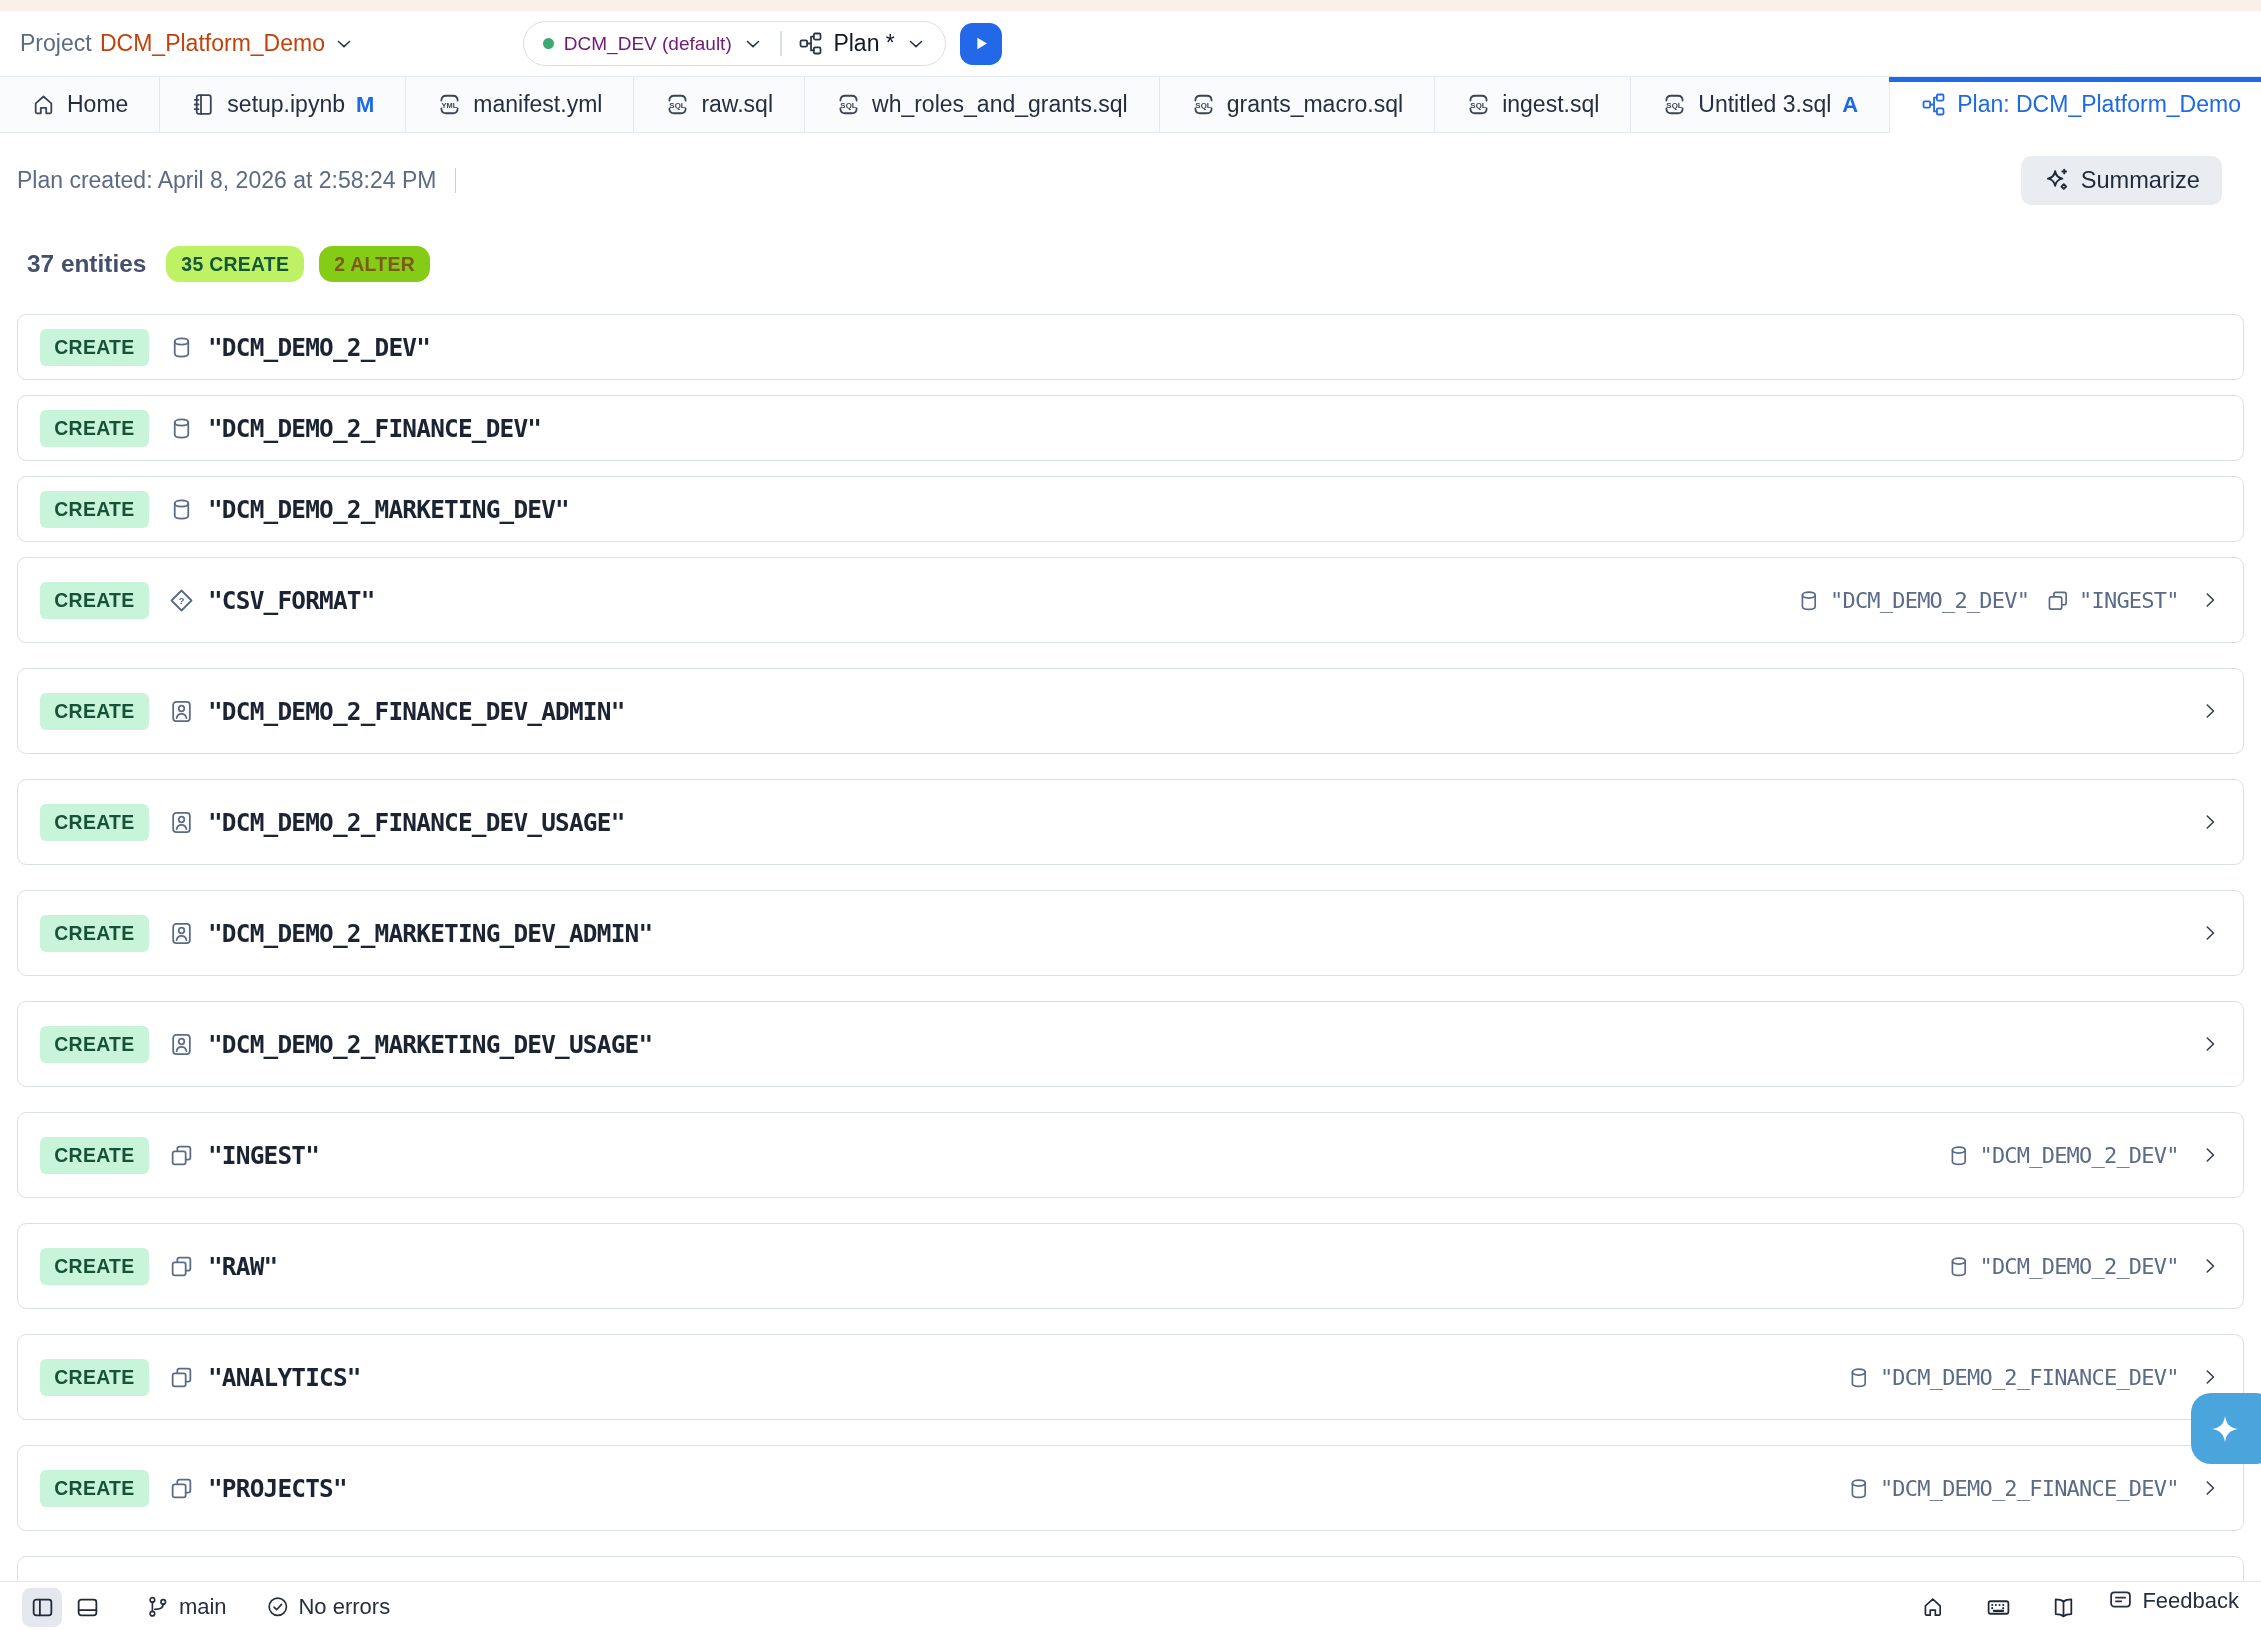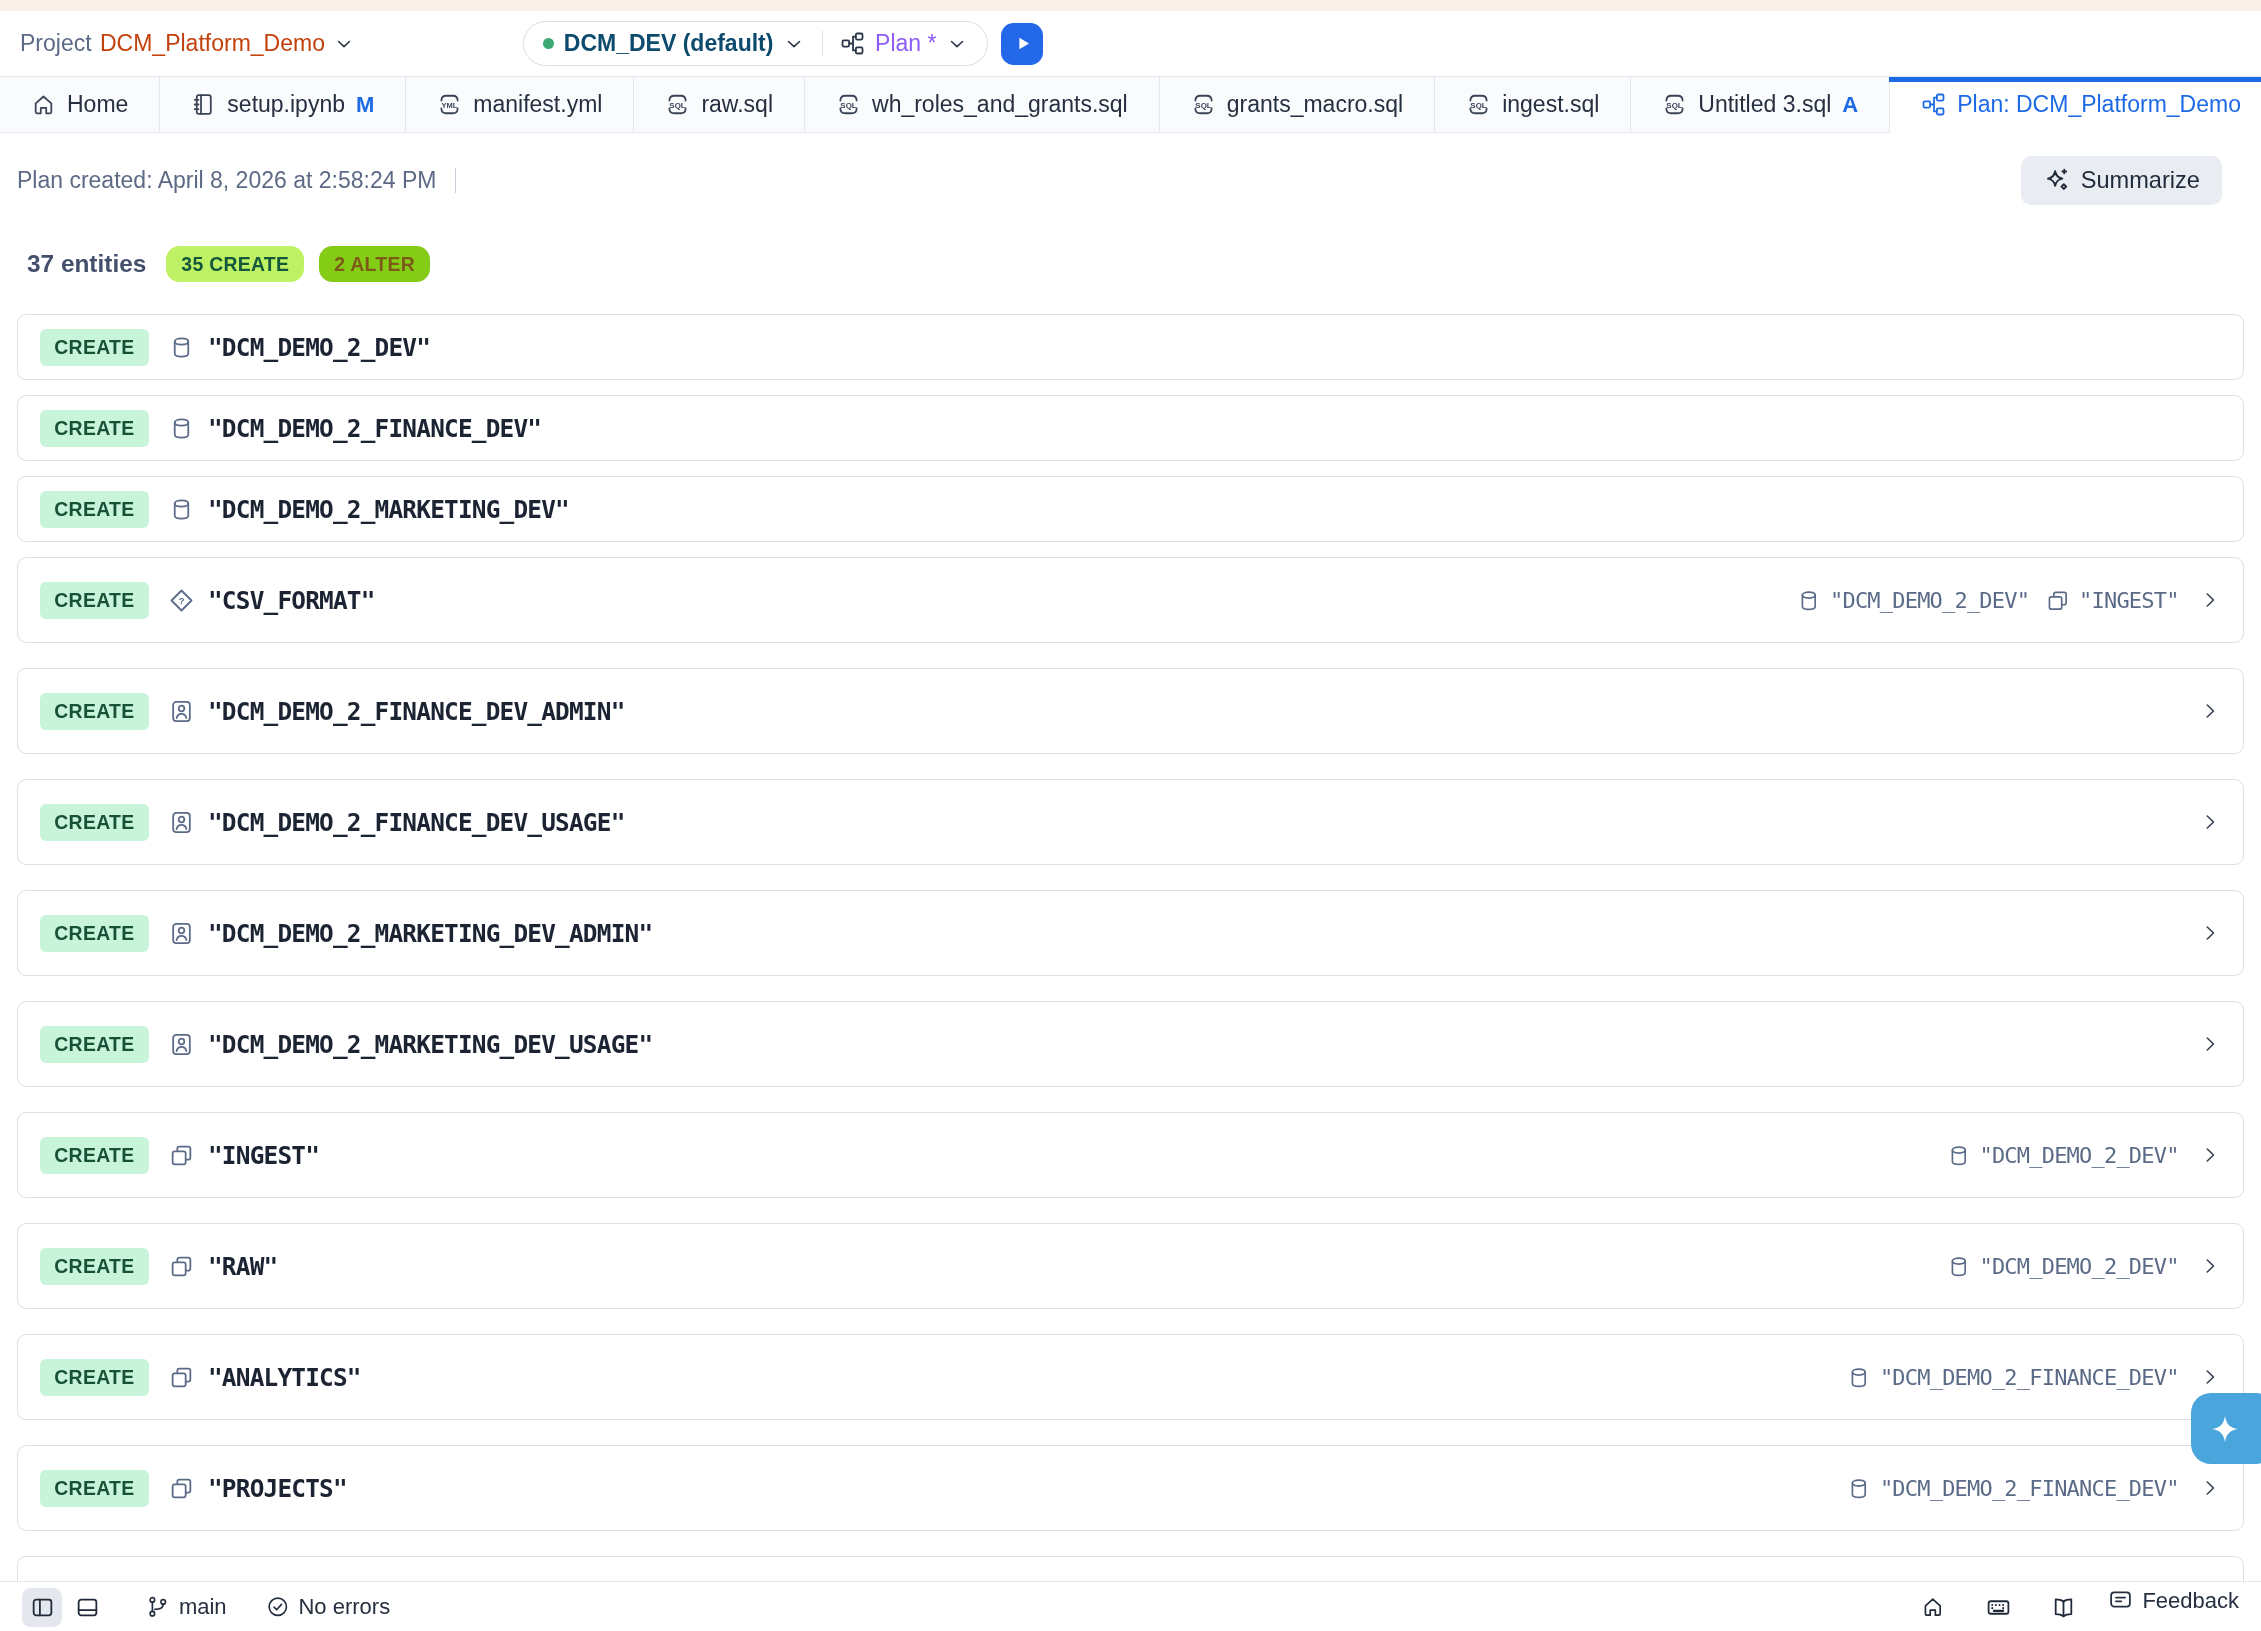"DCM_DEV (default)" .ws-name { color: #0c4a6e -> #701a75; font-size: 23px -> 19px; font-weight: 700 -> 400 }
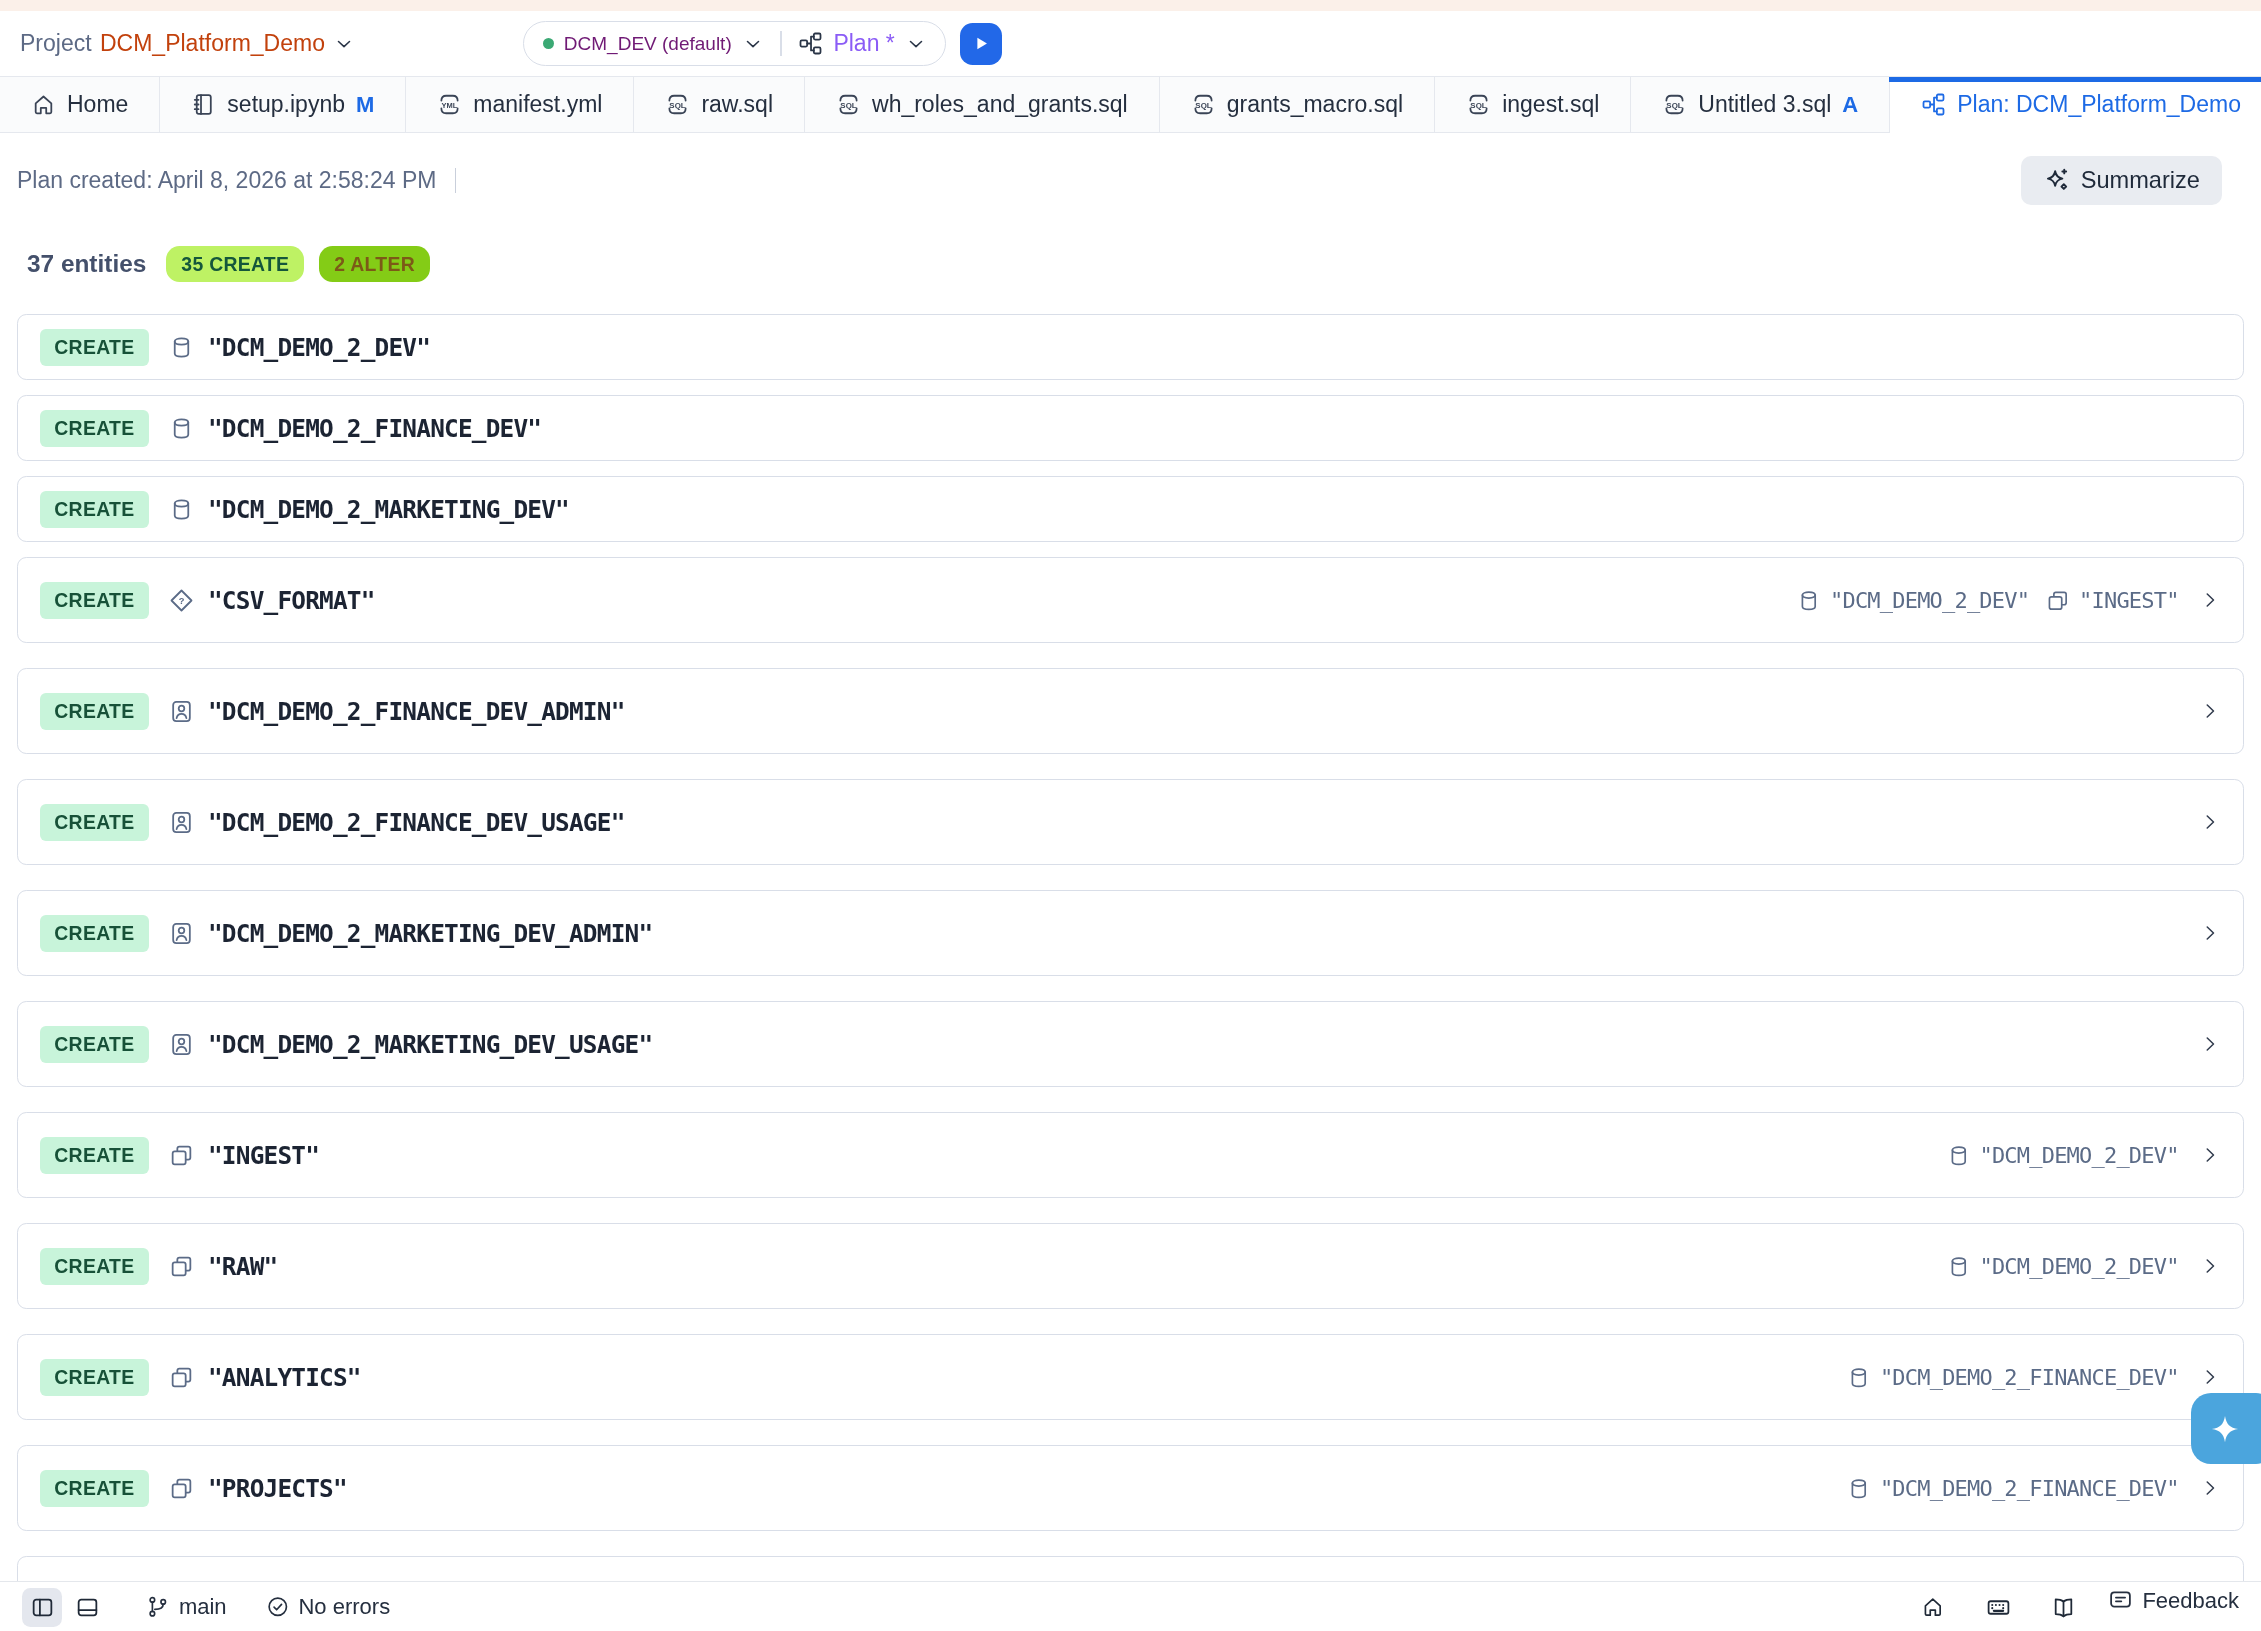"Plan *" .ws-plan-label { color: #8b5cf6 -> #0f172a }
